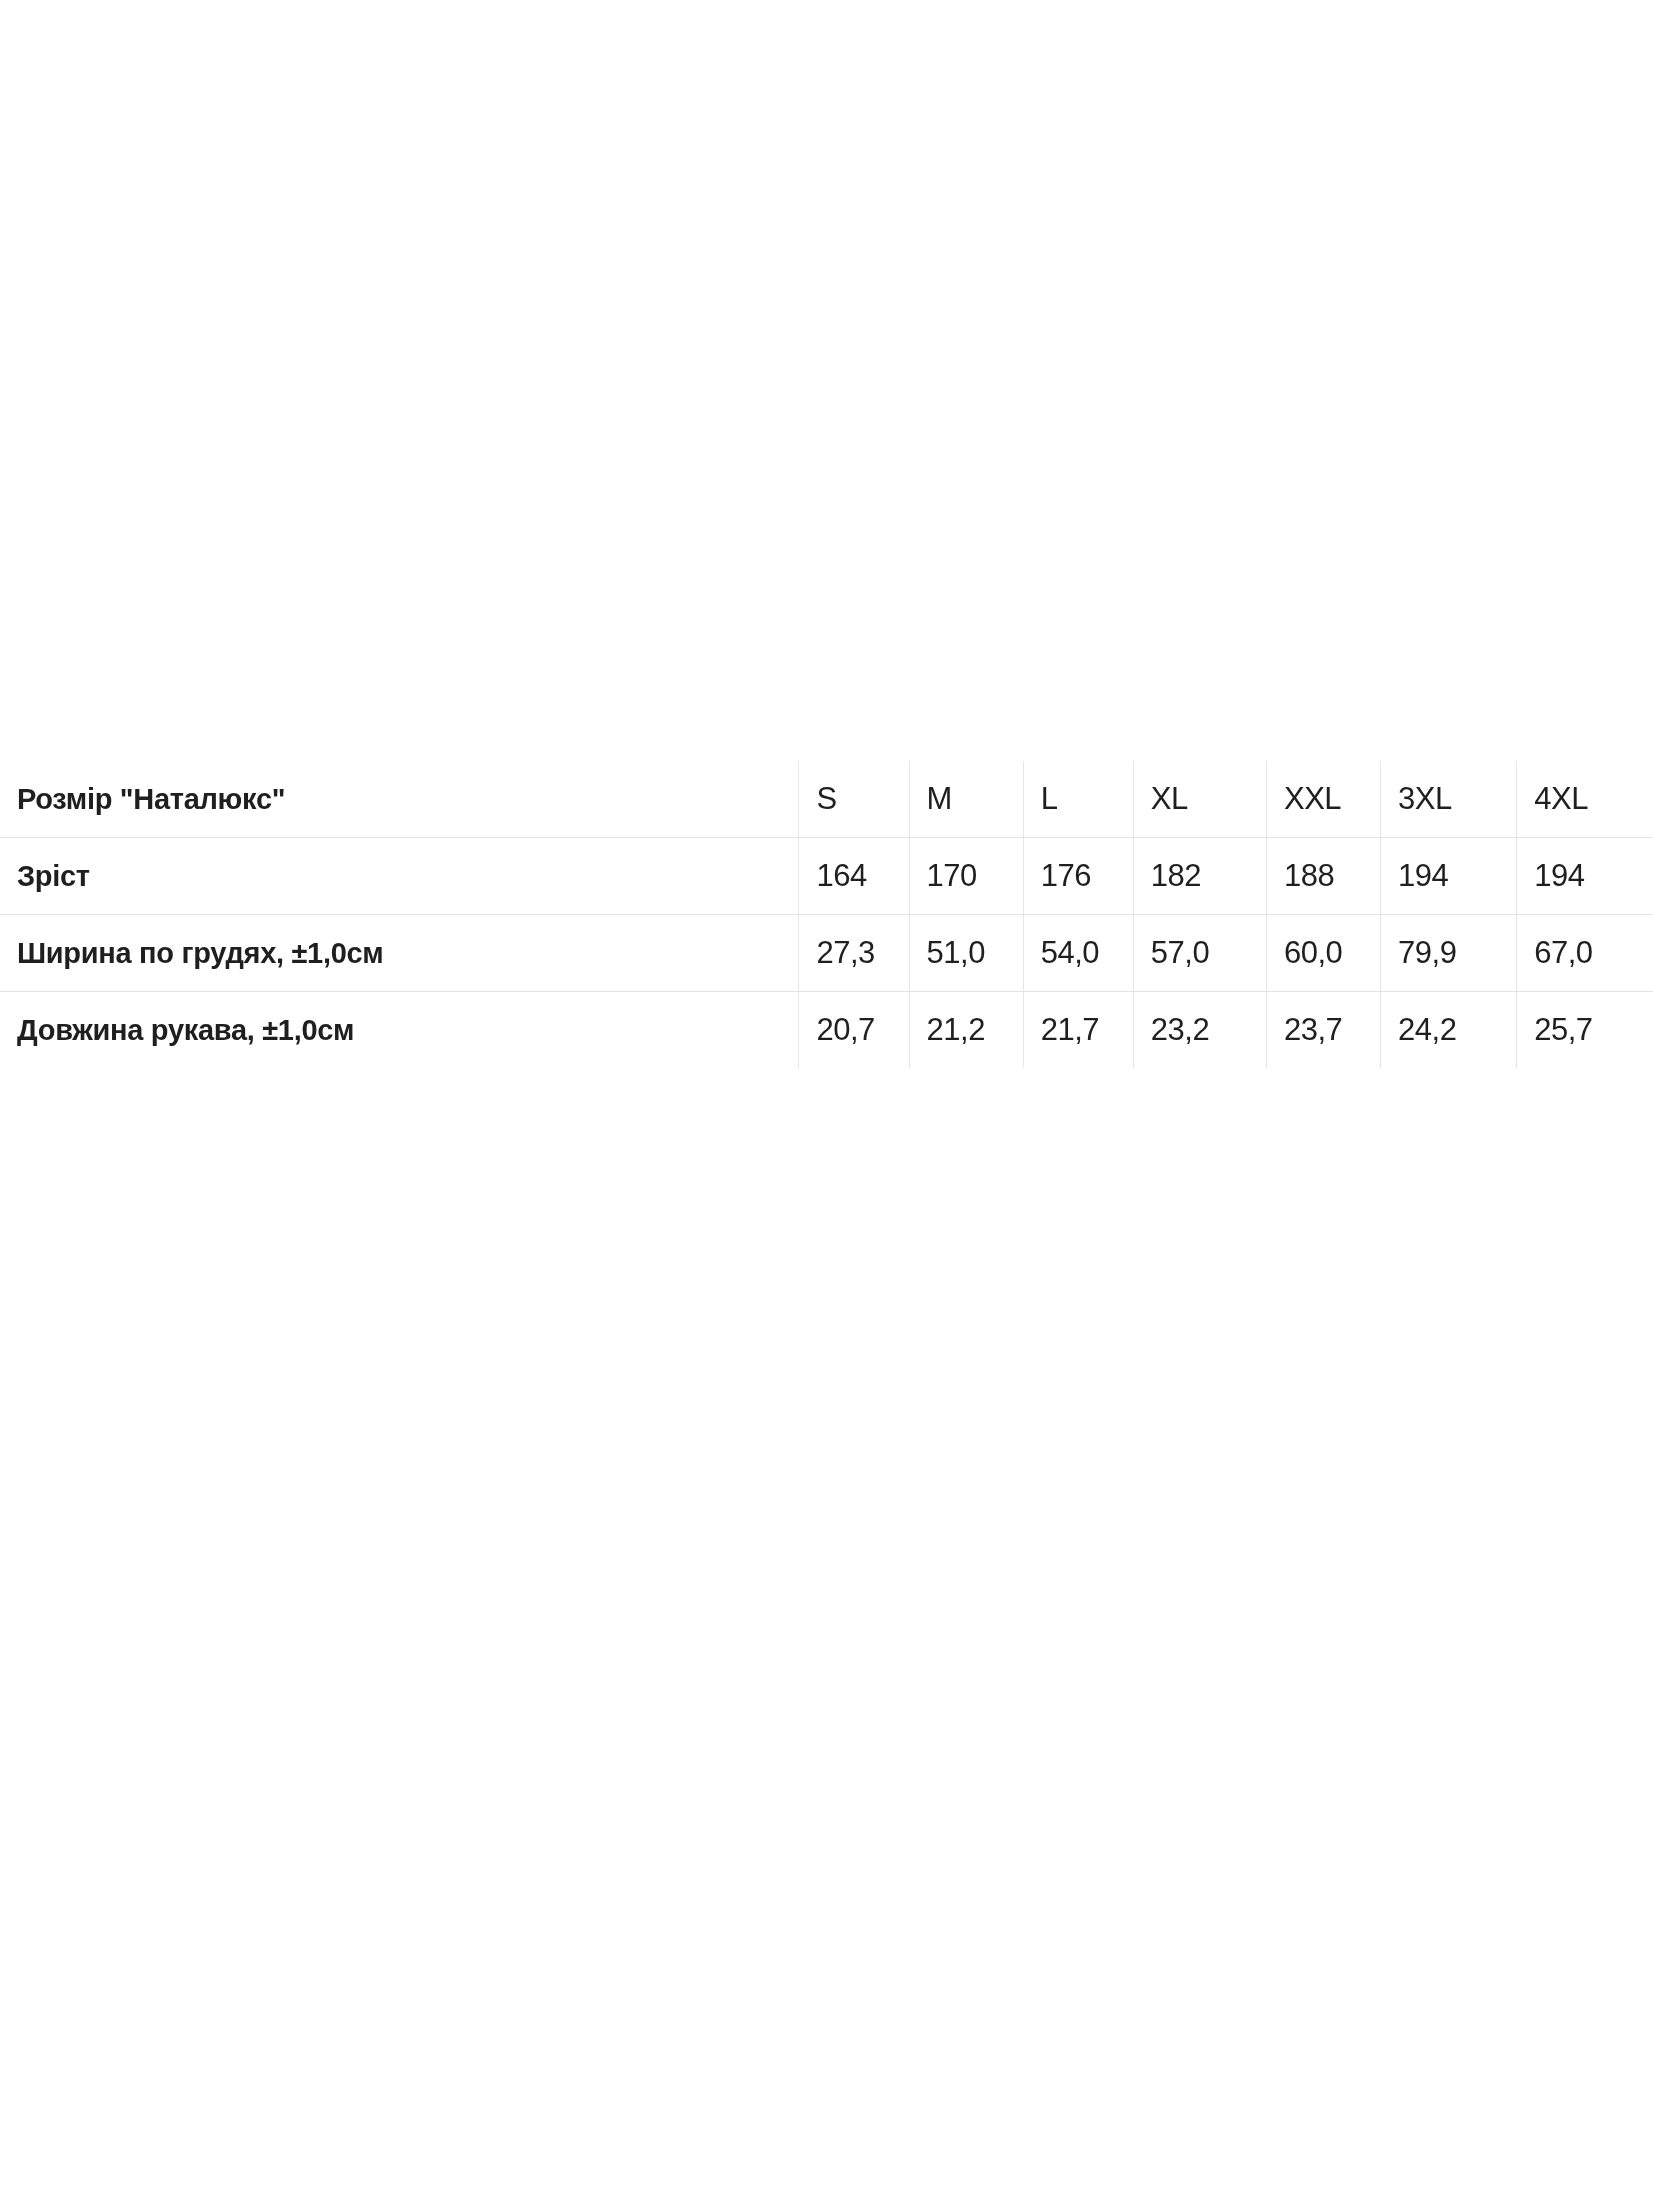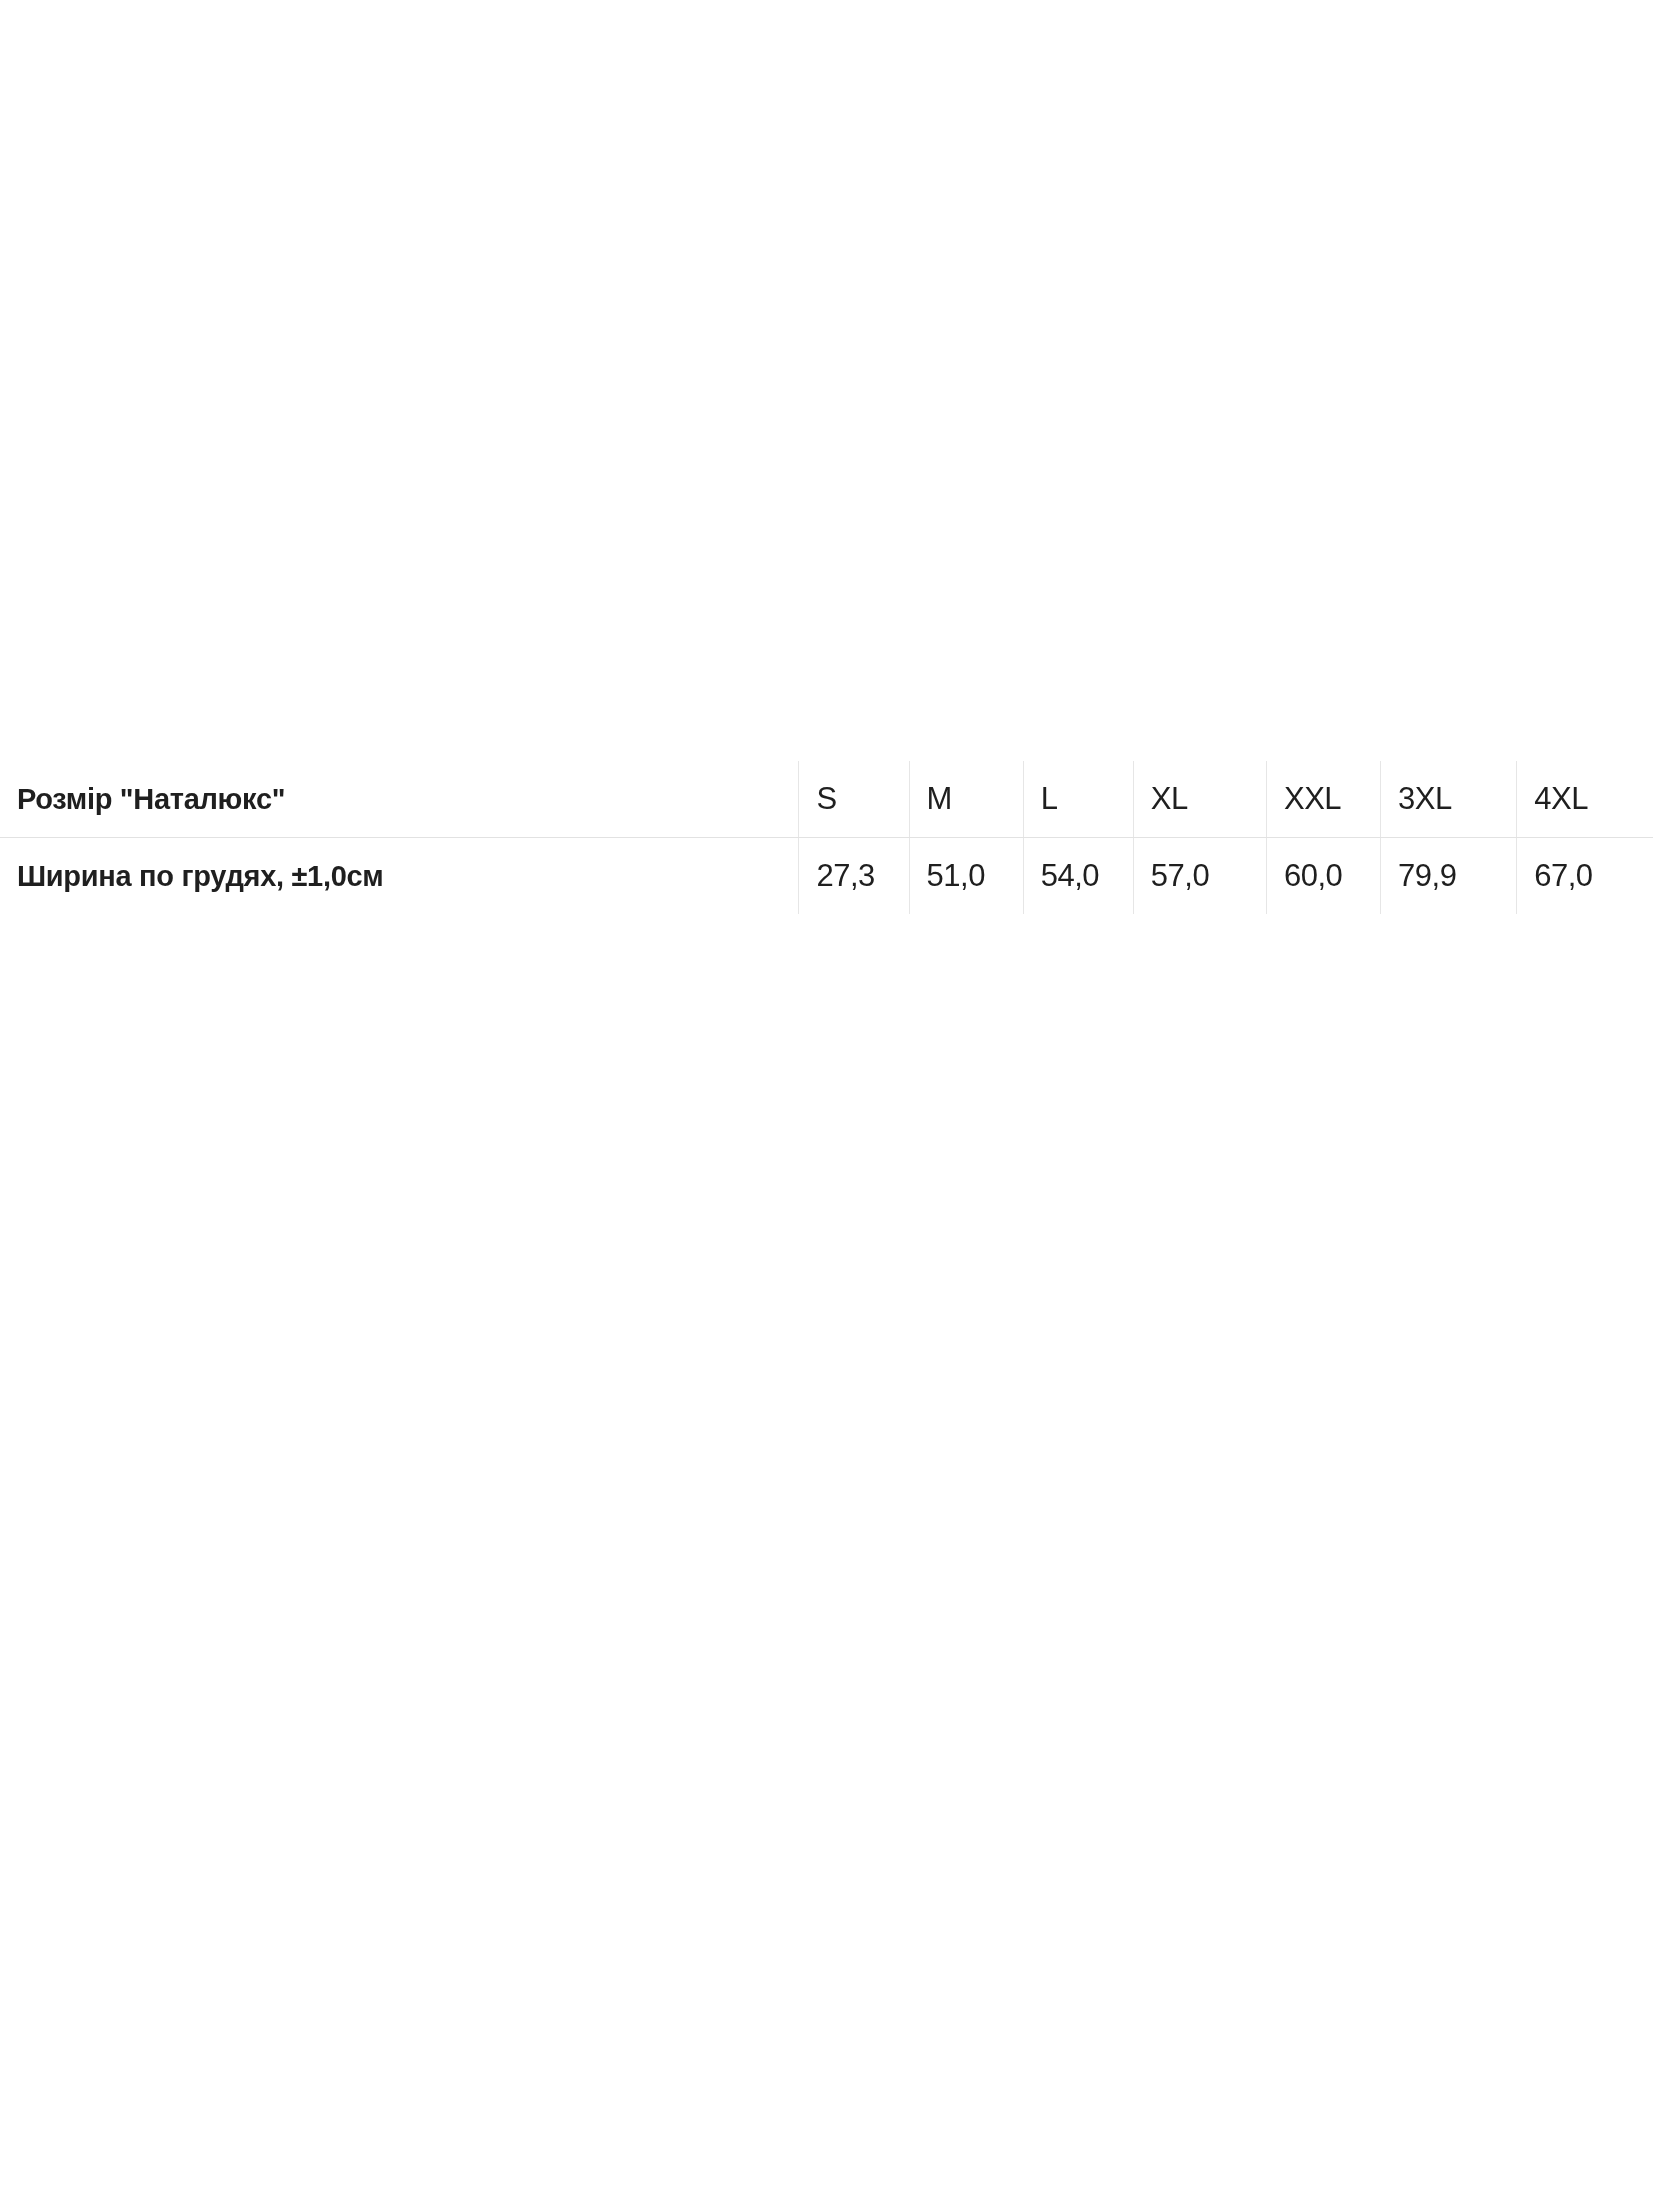"Зріст" tr { html: none -> <tr> <td>Зріст</td> <td>164</td> <td>170</td> <td>176</td> <td>182</td> <td>188</td> <td>194</td> <td>194</td> </tr> }
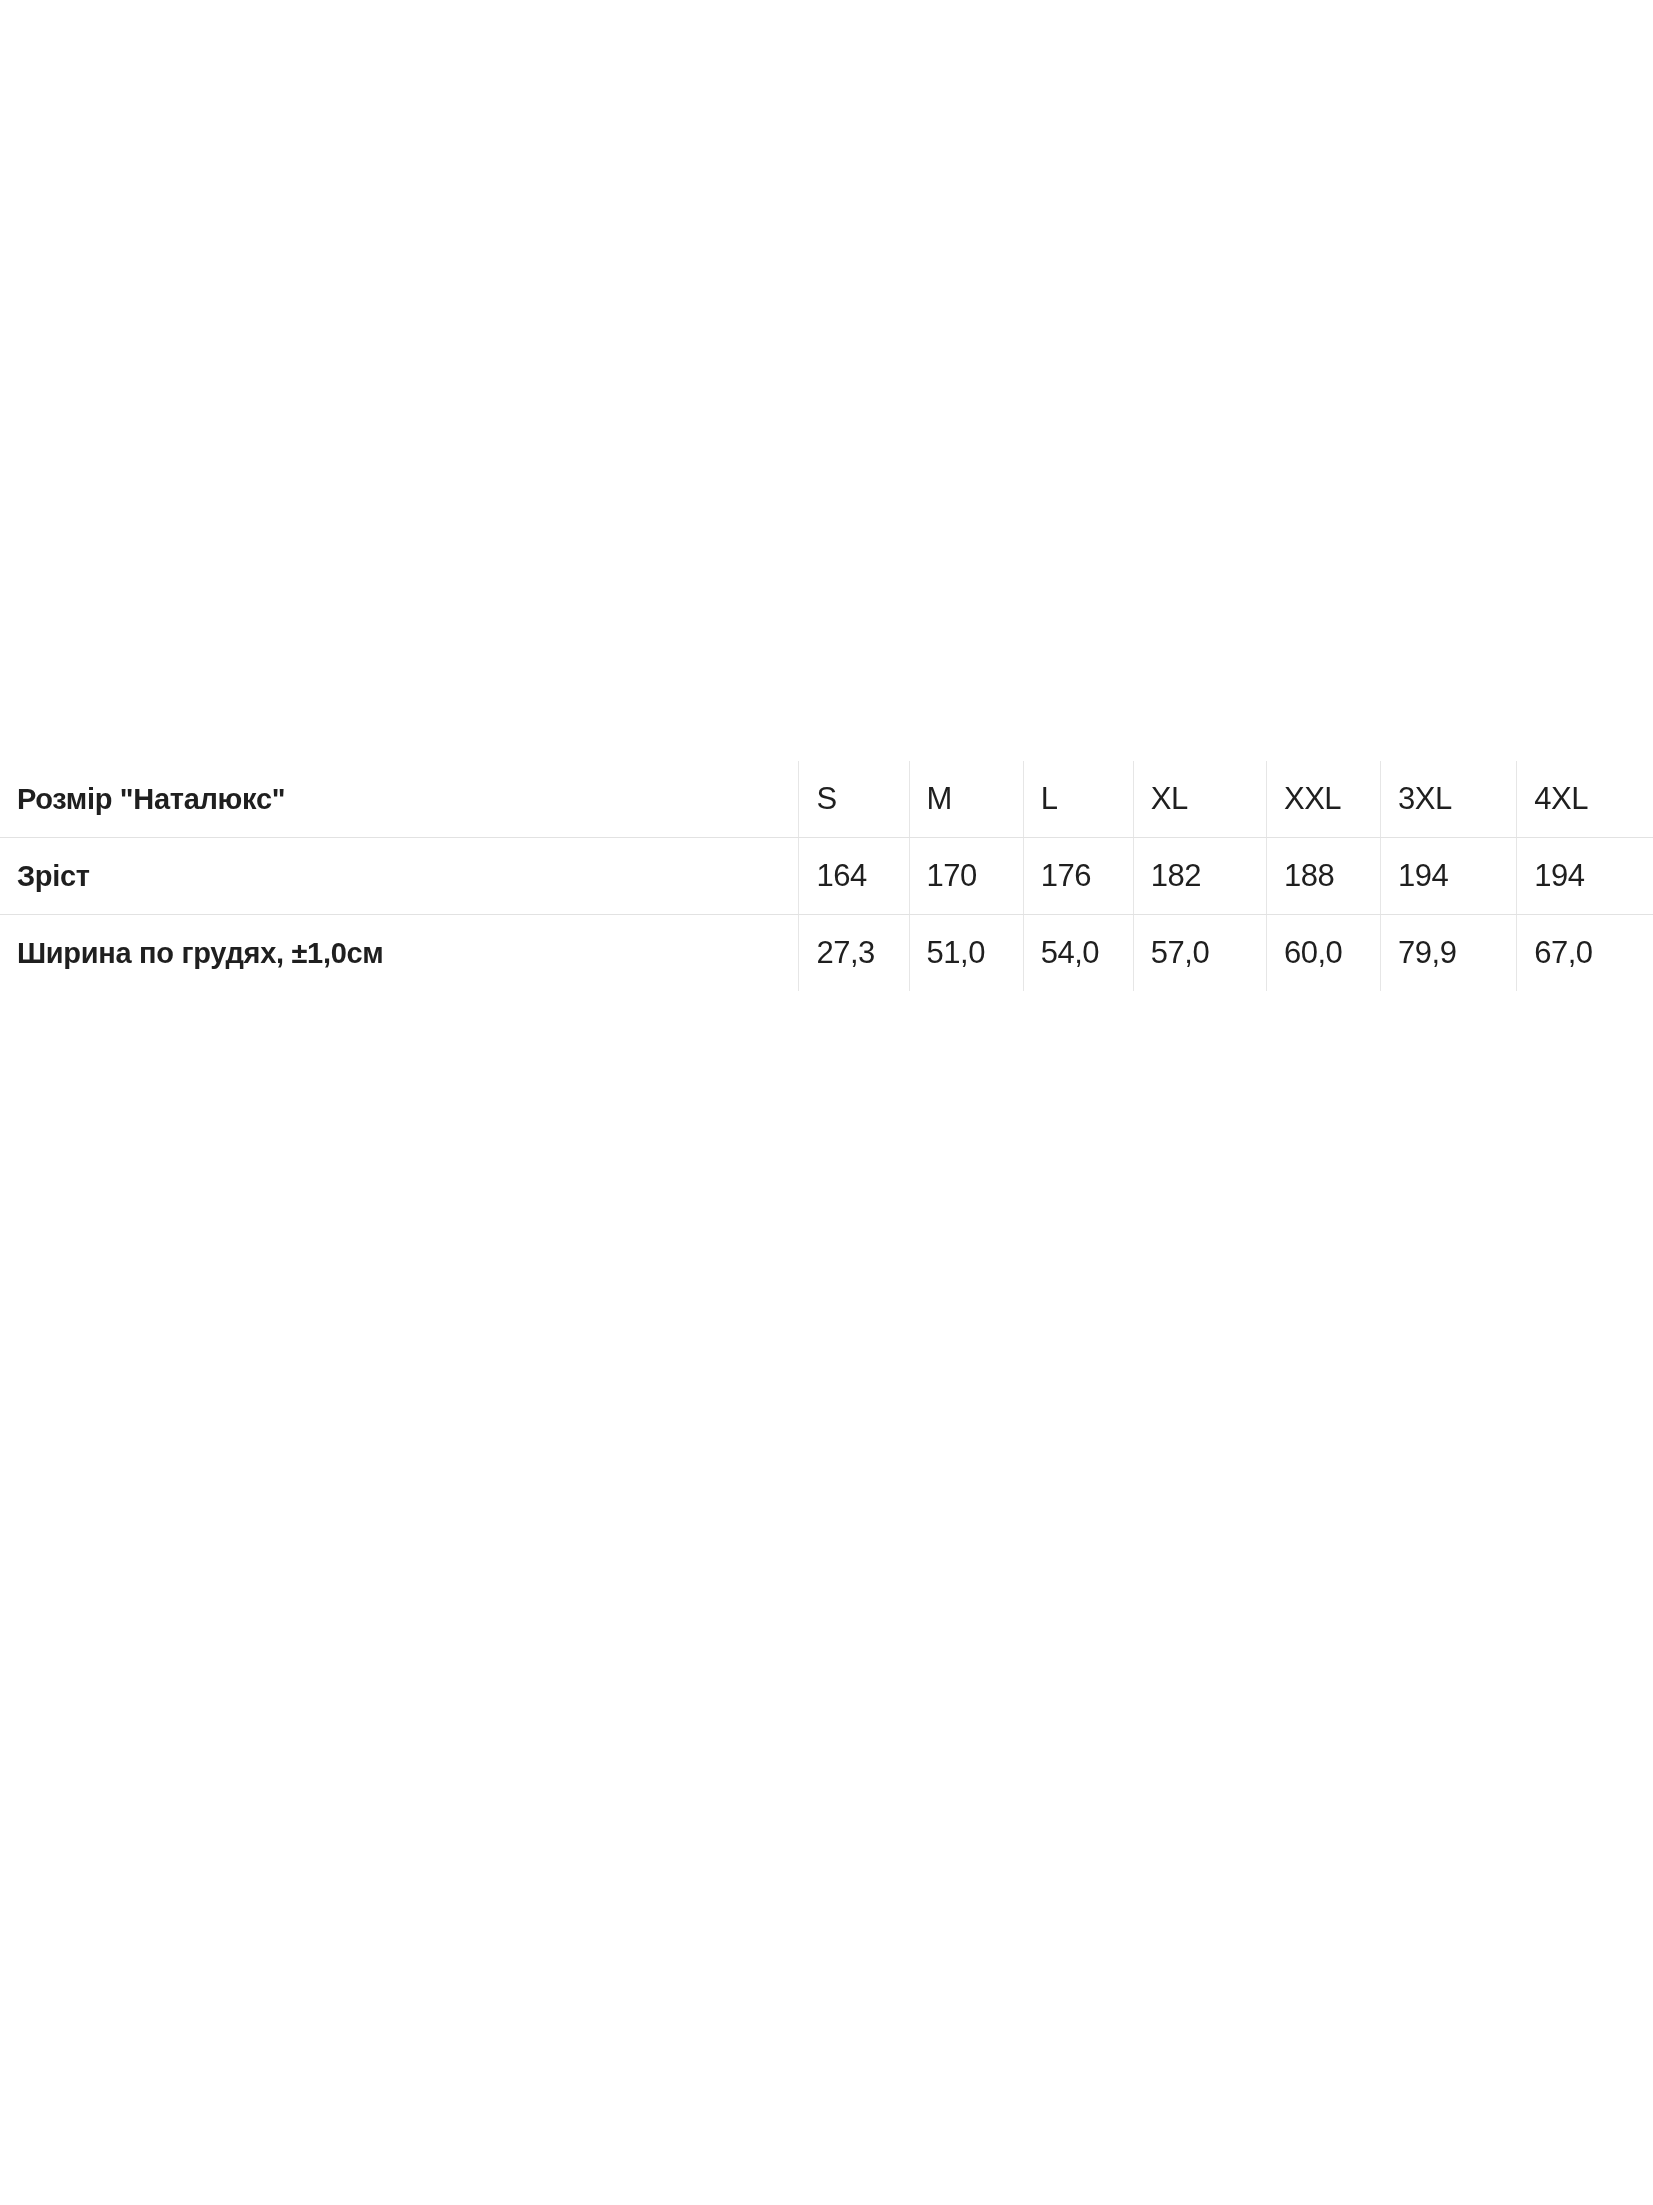"Довжина рукава, ±1,0см" tr { html: none -> <tr> <td>Довжина рукава, ±1,0см</td> <td>20,7</td> <td>21,2</td> <td>21,7</td> <td>23,2</td> <td>23,7</td> <td>24,2</td> <td>25,7</td> </tr> }
